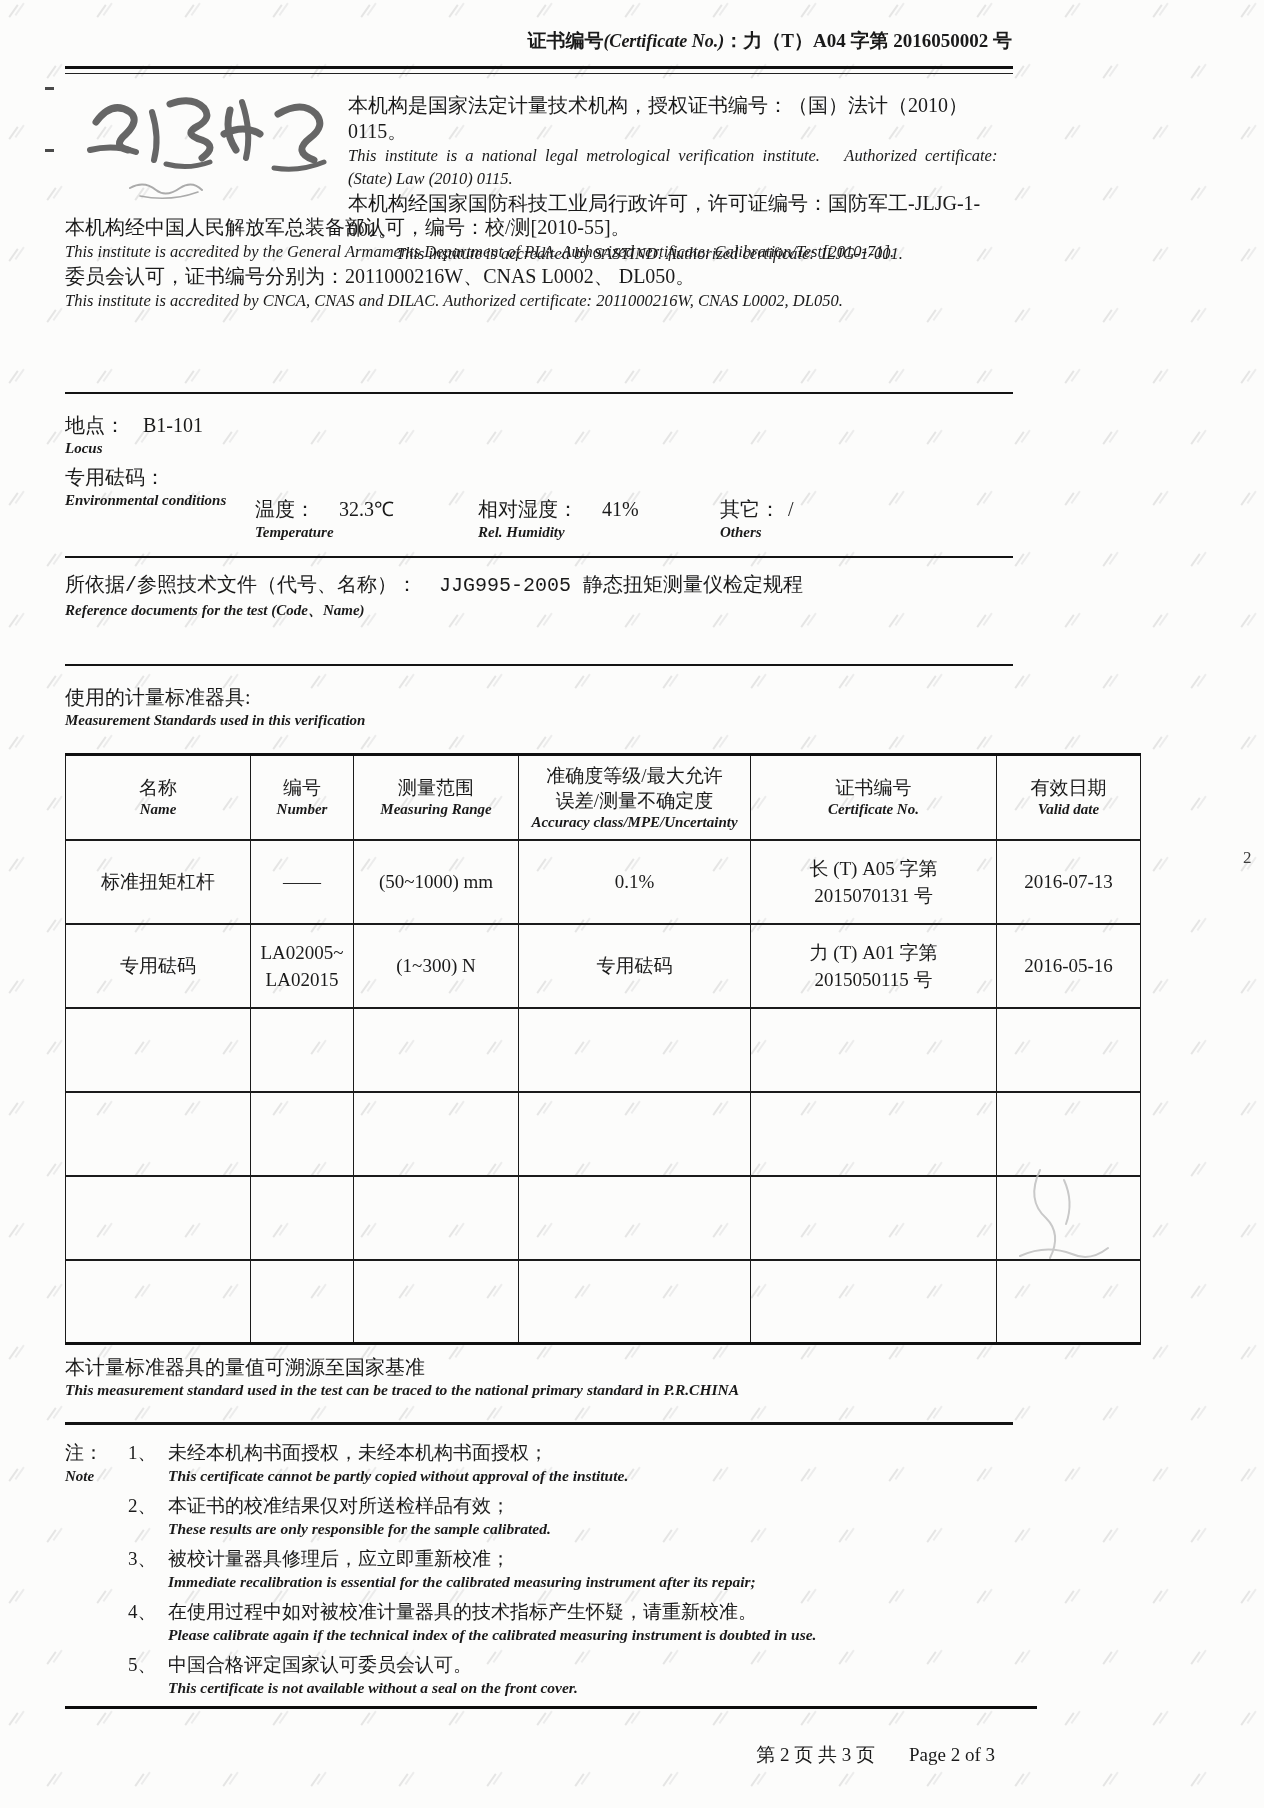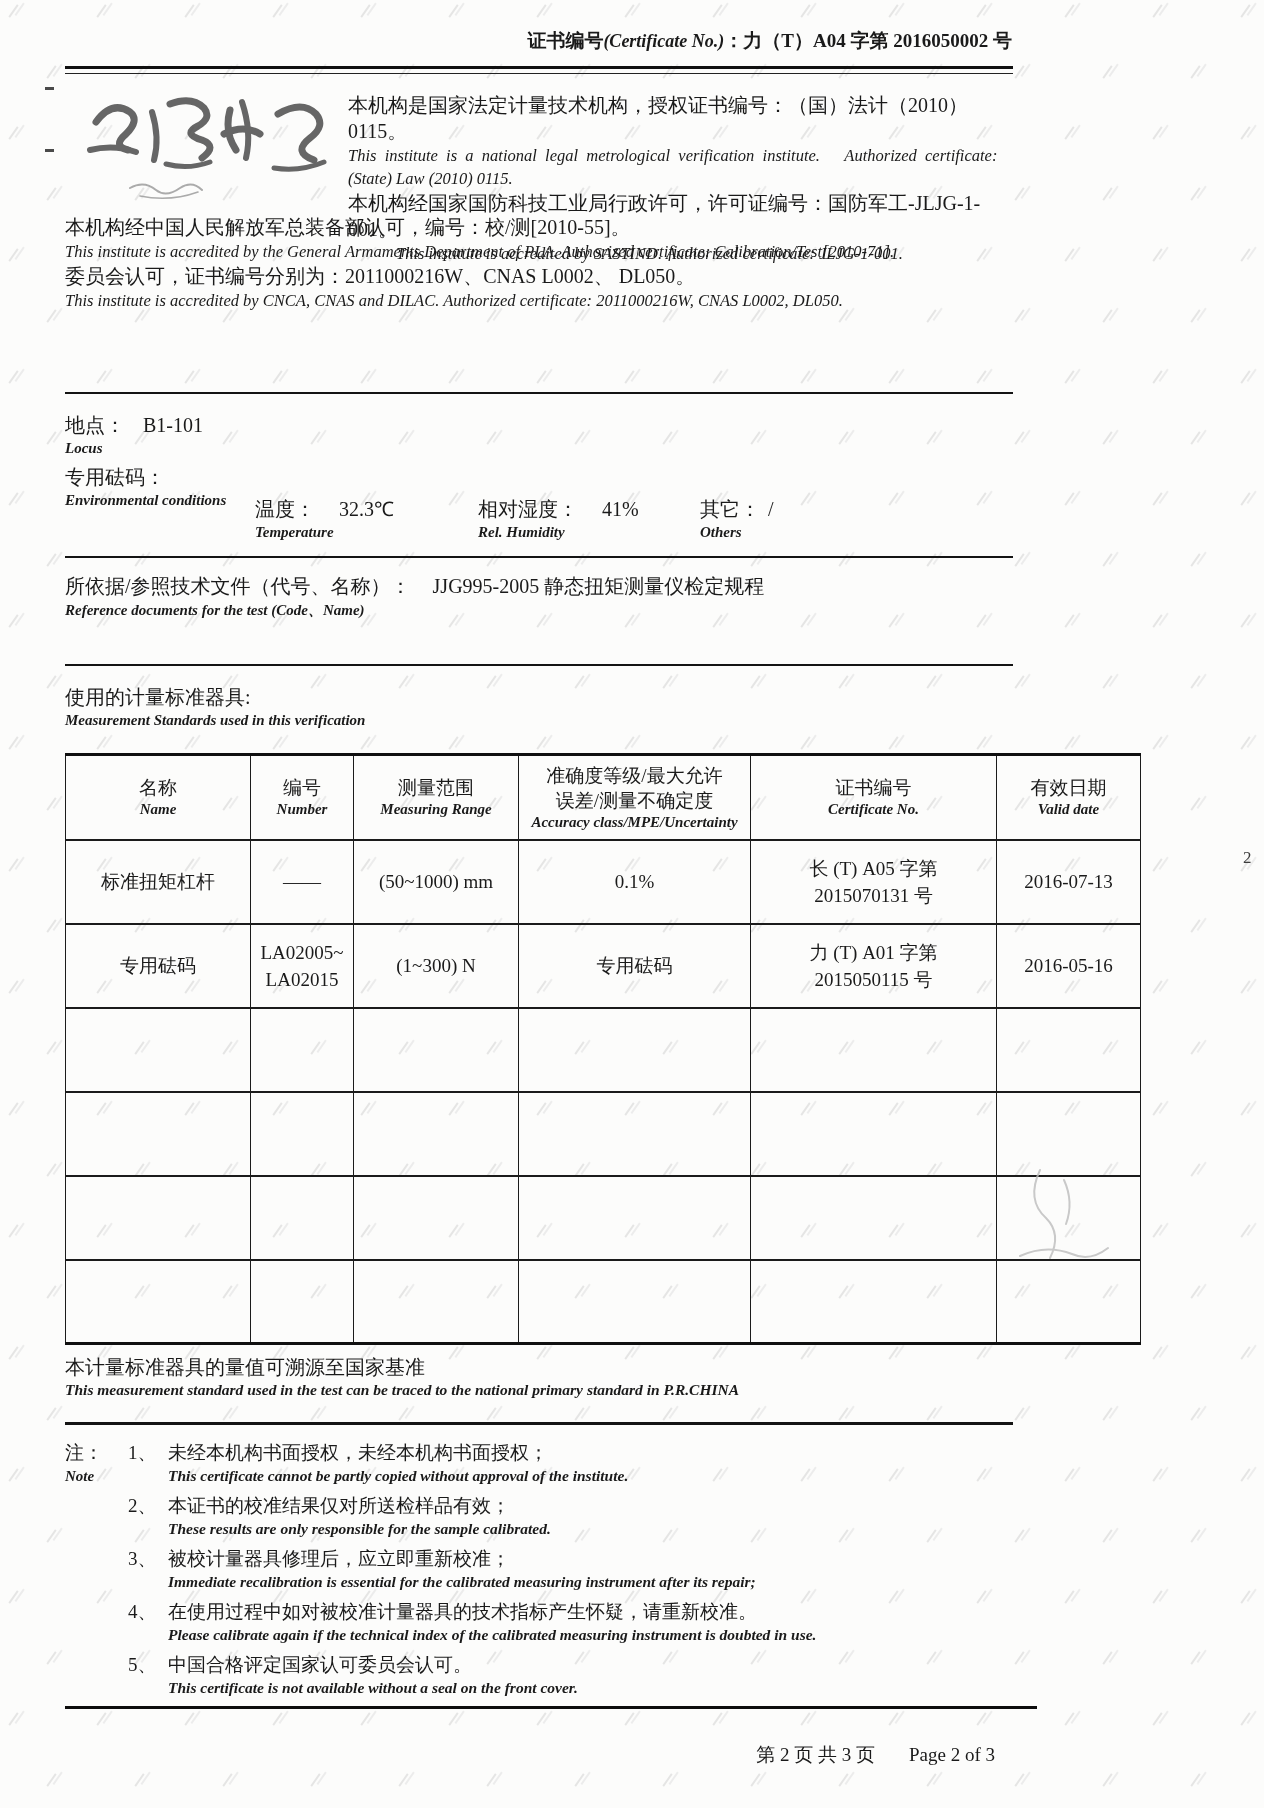"其它： /" div.env-group { left: 700px -> 720px }
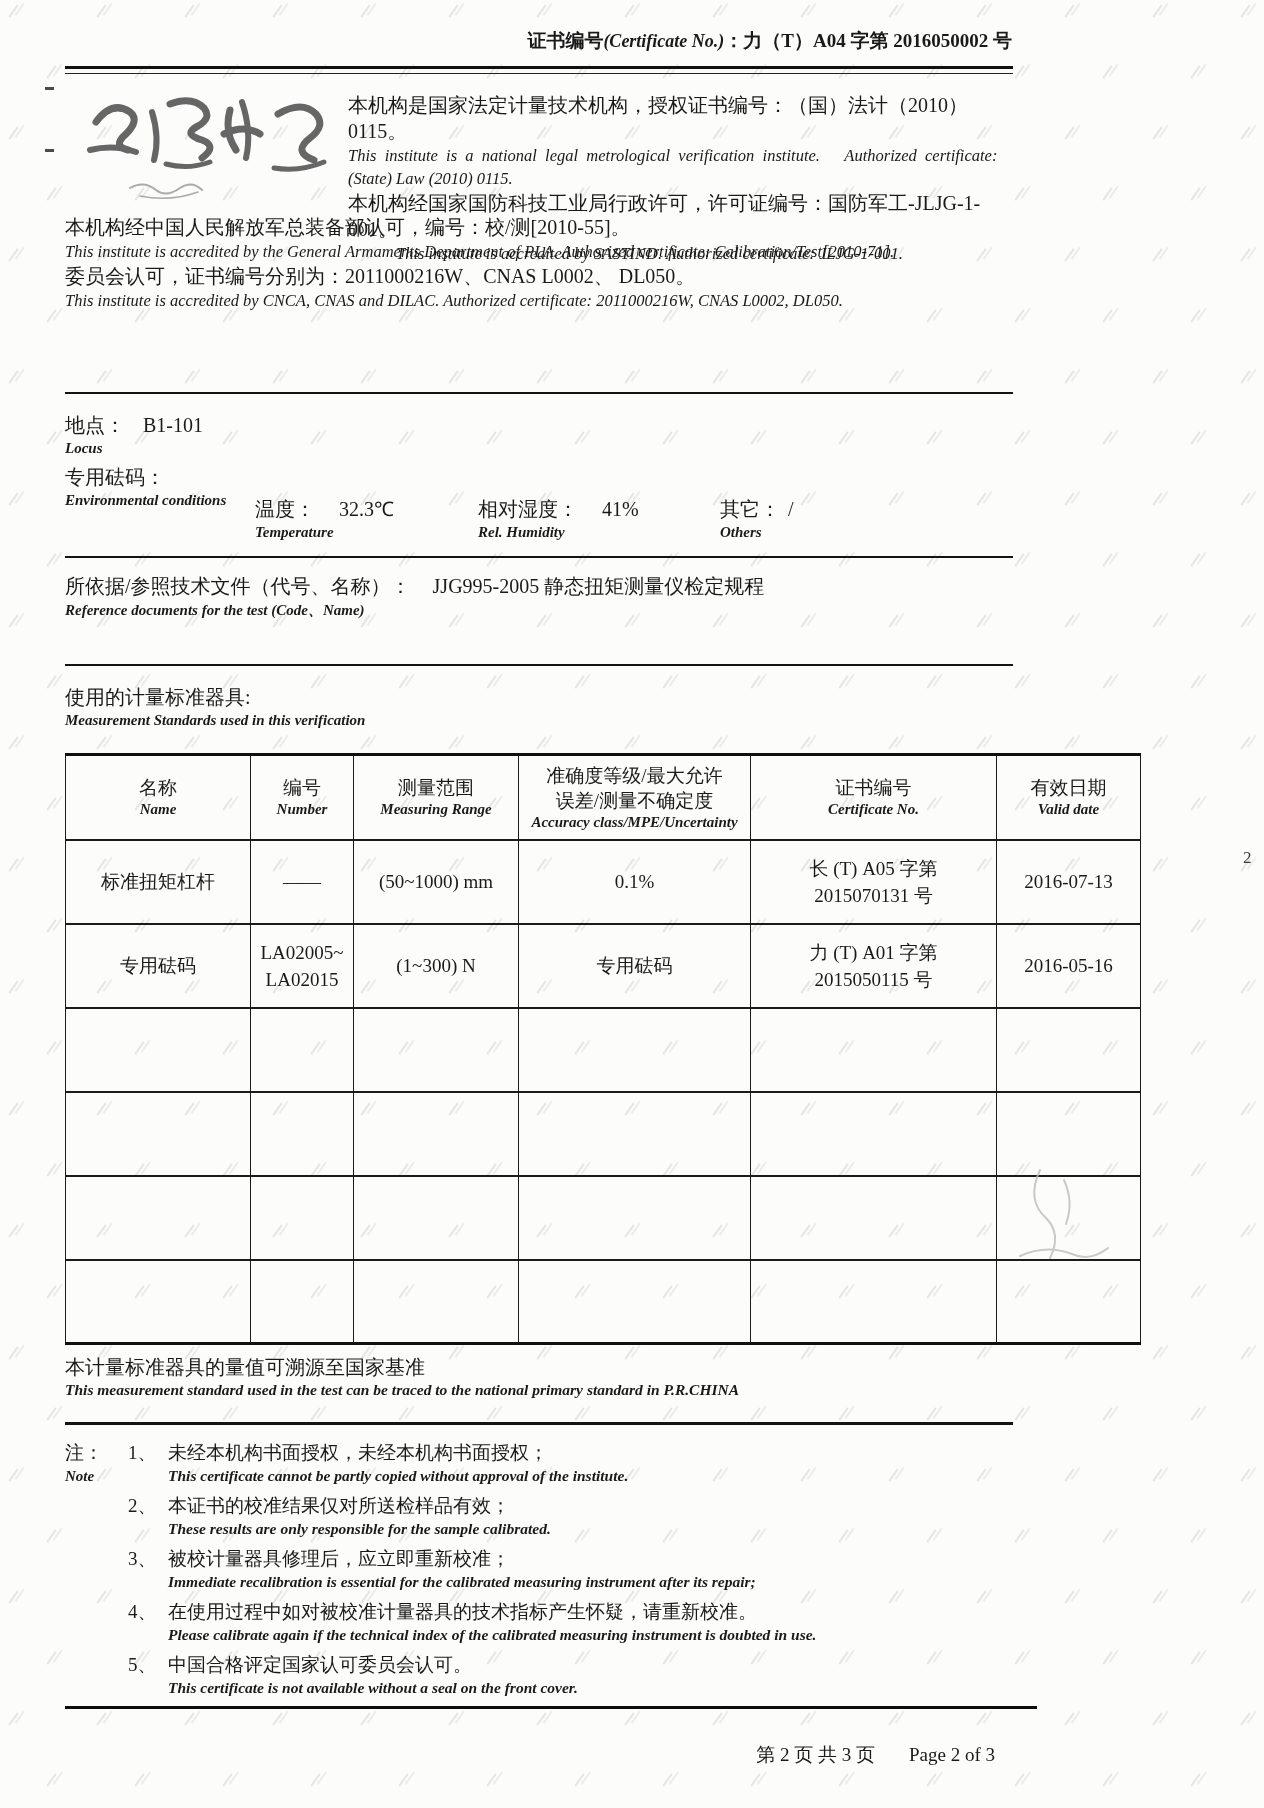"所依据/参照技术文件（代号、名称）： JJG995-2005" div.cn { font-family: none -> Liberation Mono, monospace }
